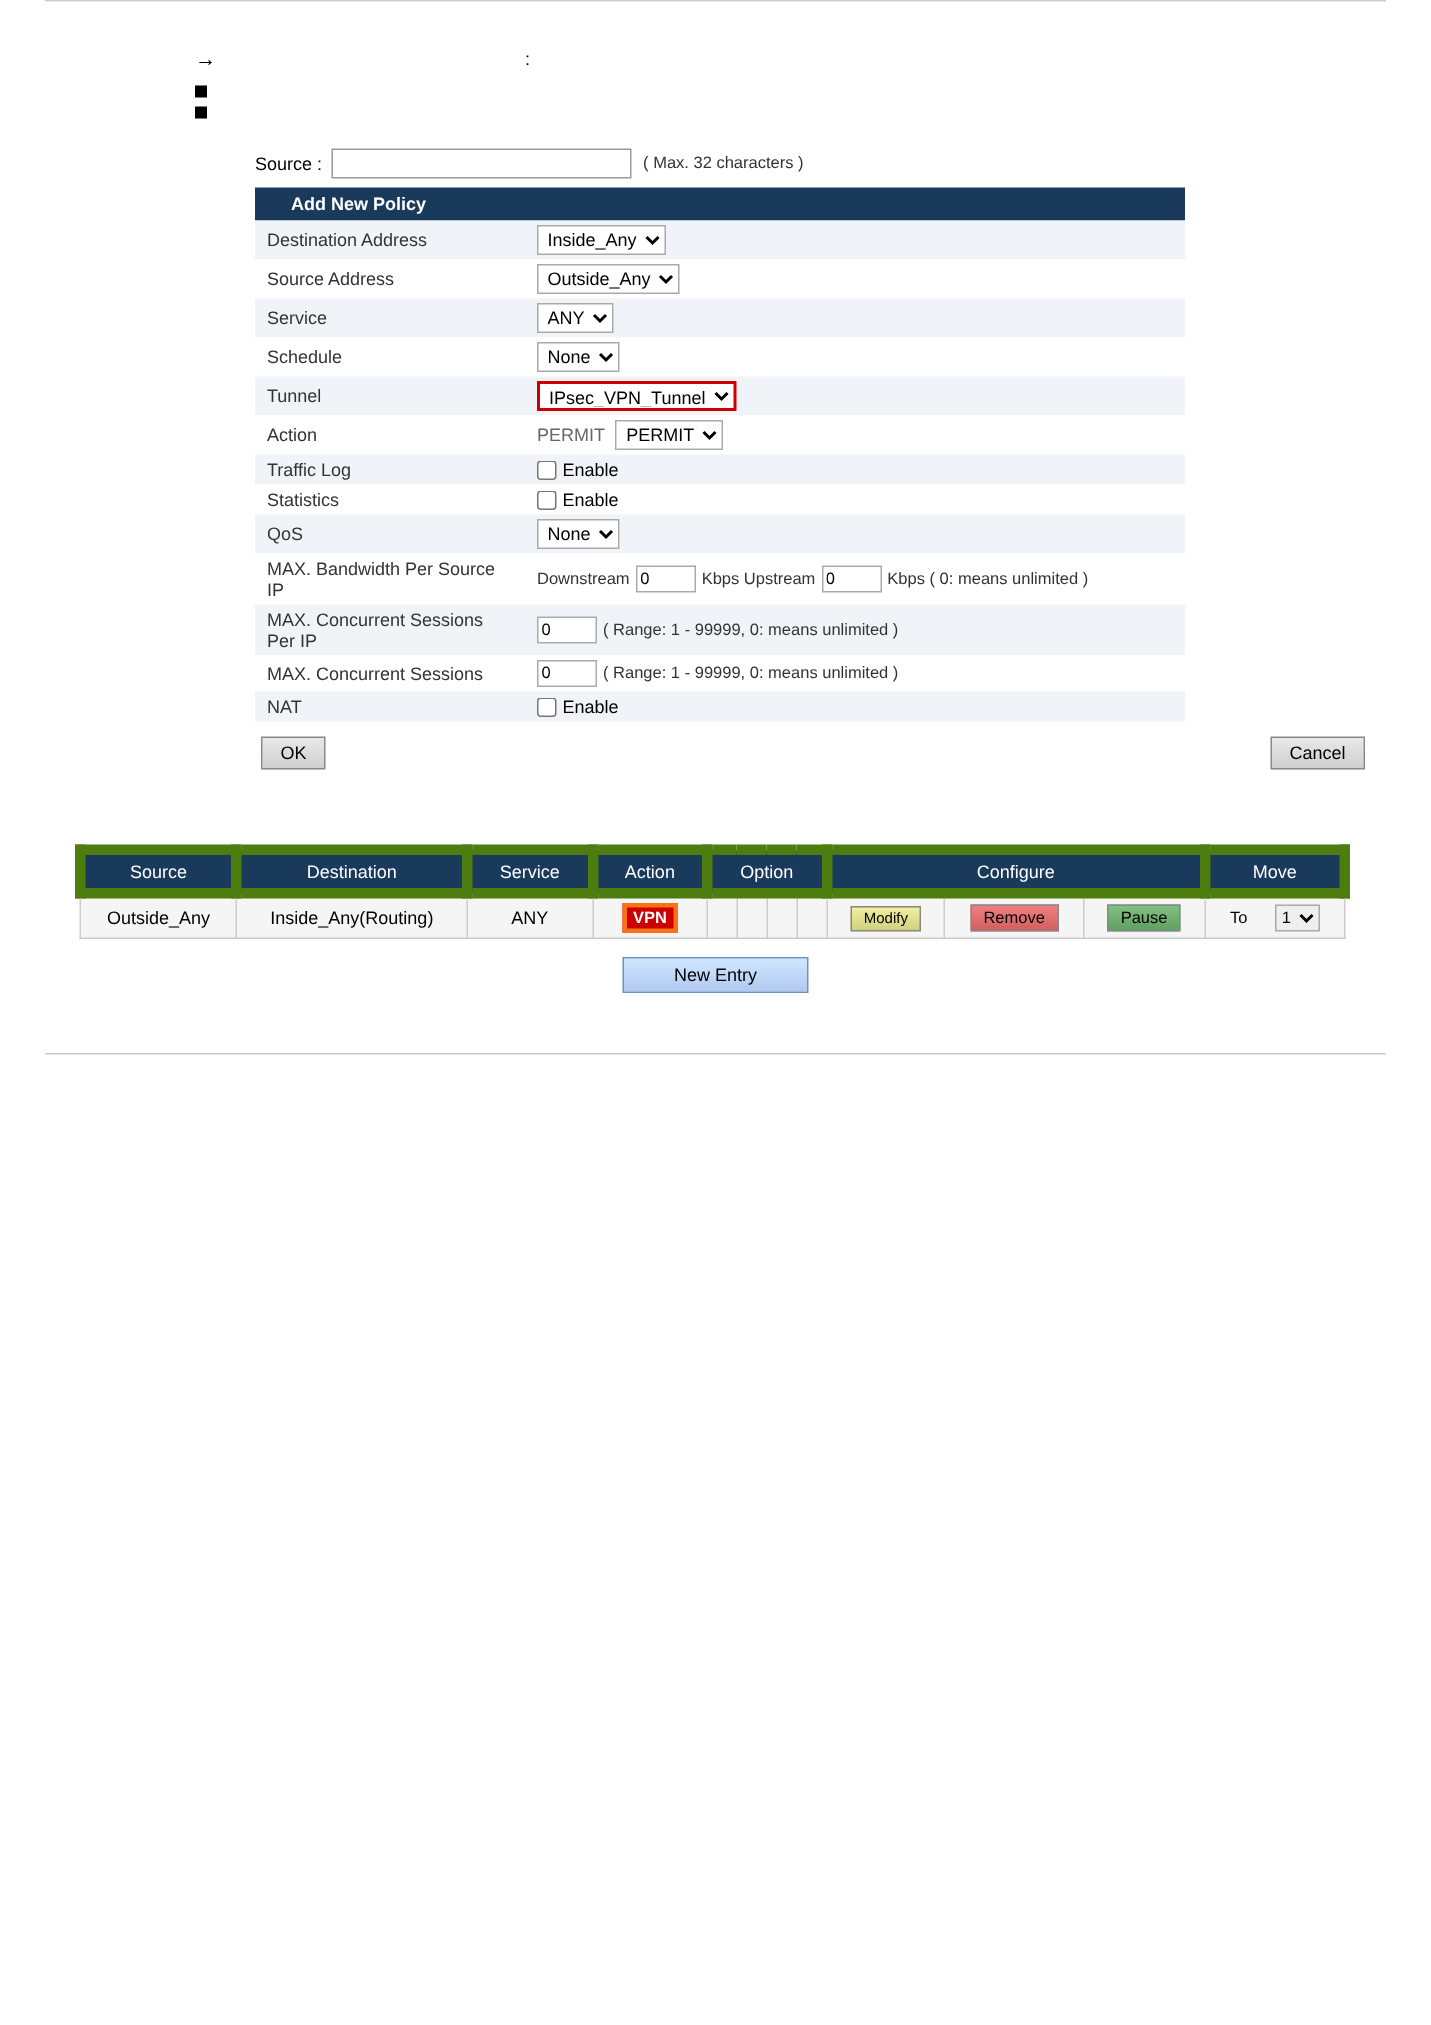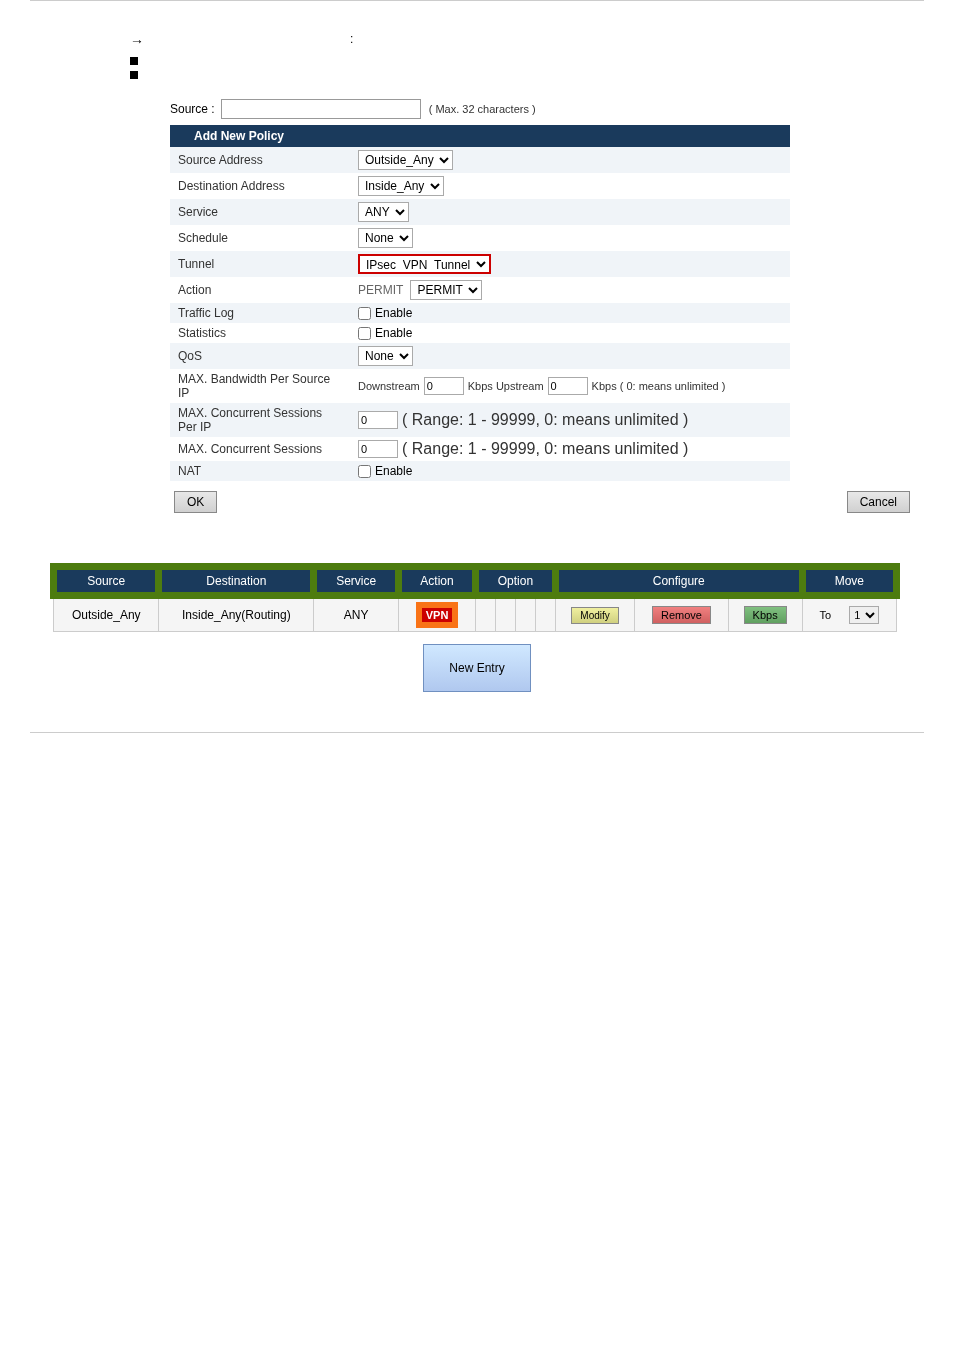"Source Address" tr { order: before "Destination Address" -> after "Destination Address" }
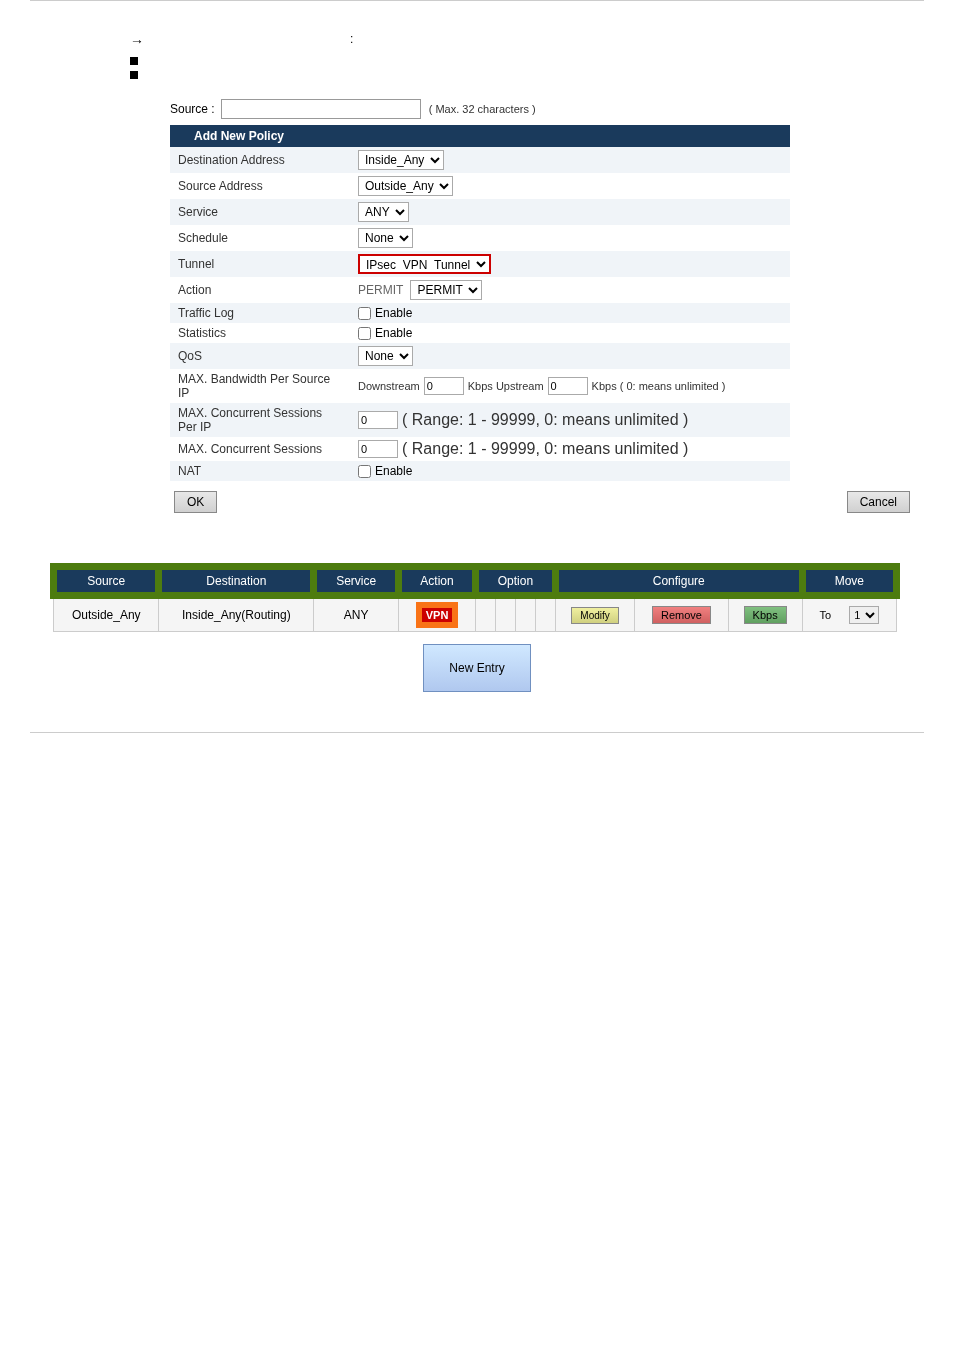"( Range: 1 - 99999," .range-hint { font-size: 16px -> 11px }
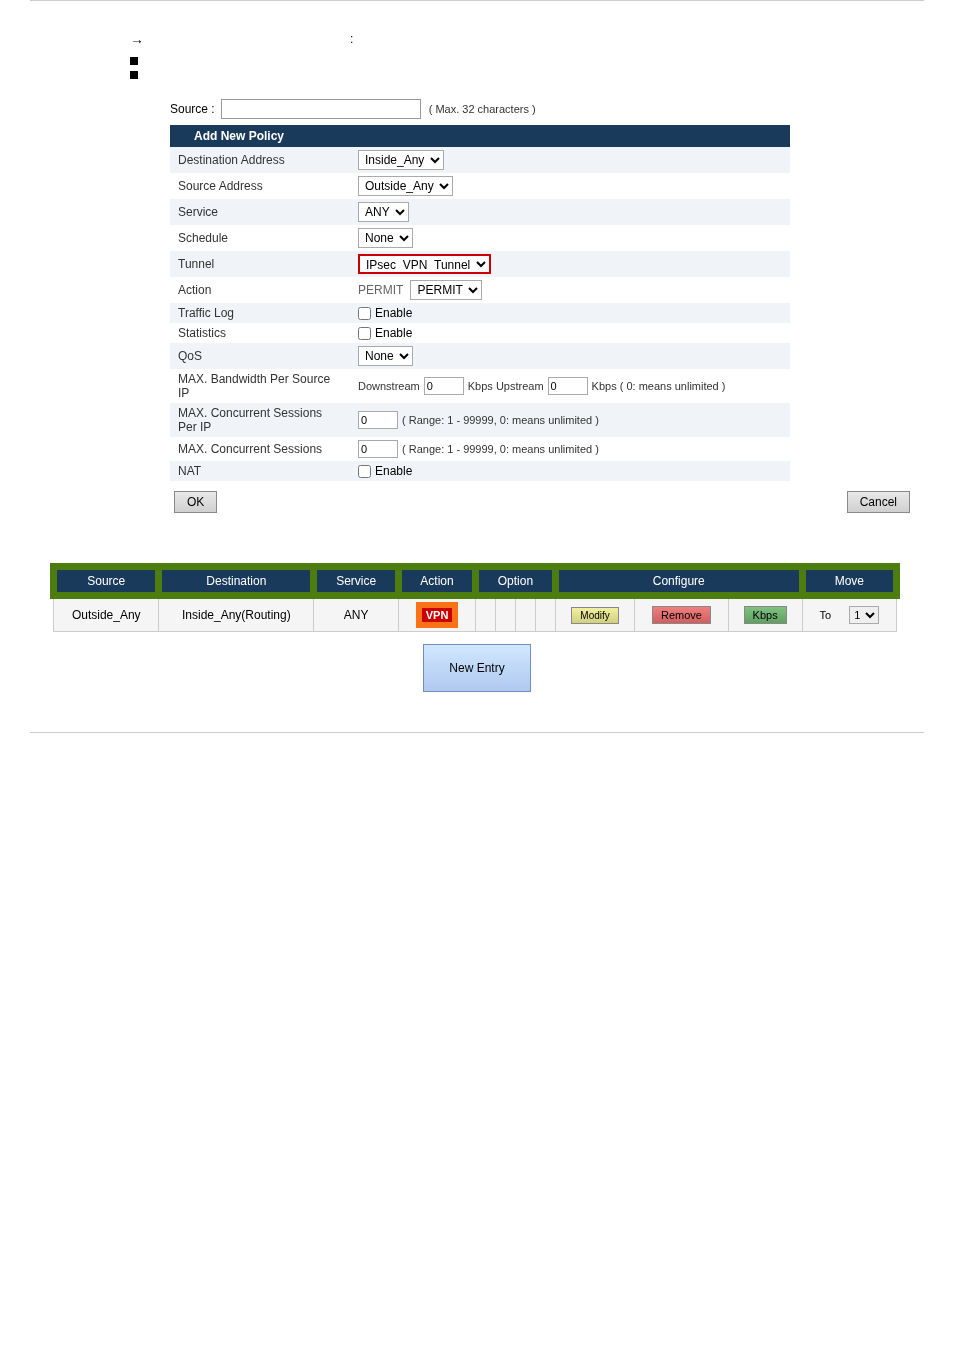"VPN" .vpn-badge { border: 6px solid #f97316 -> 3px solid #f97316 }
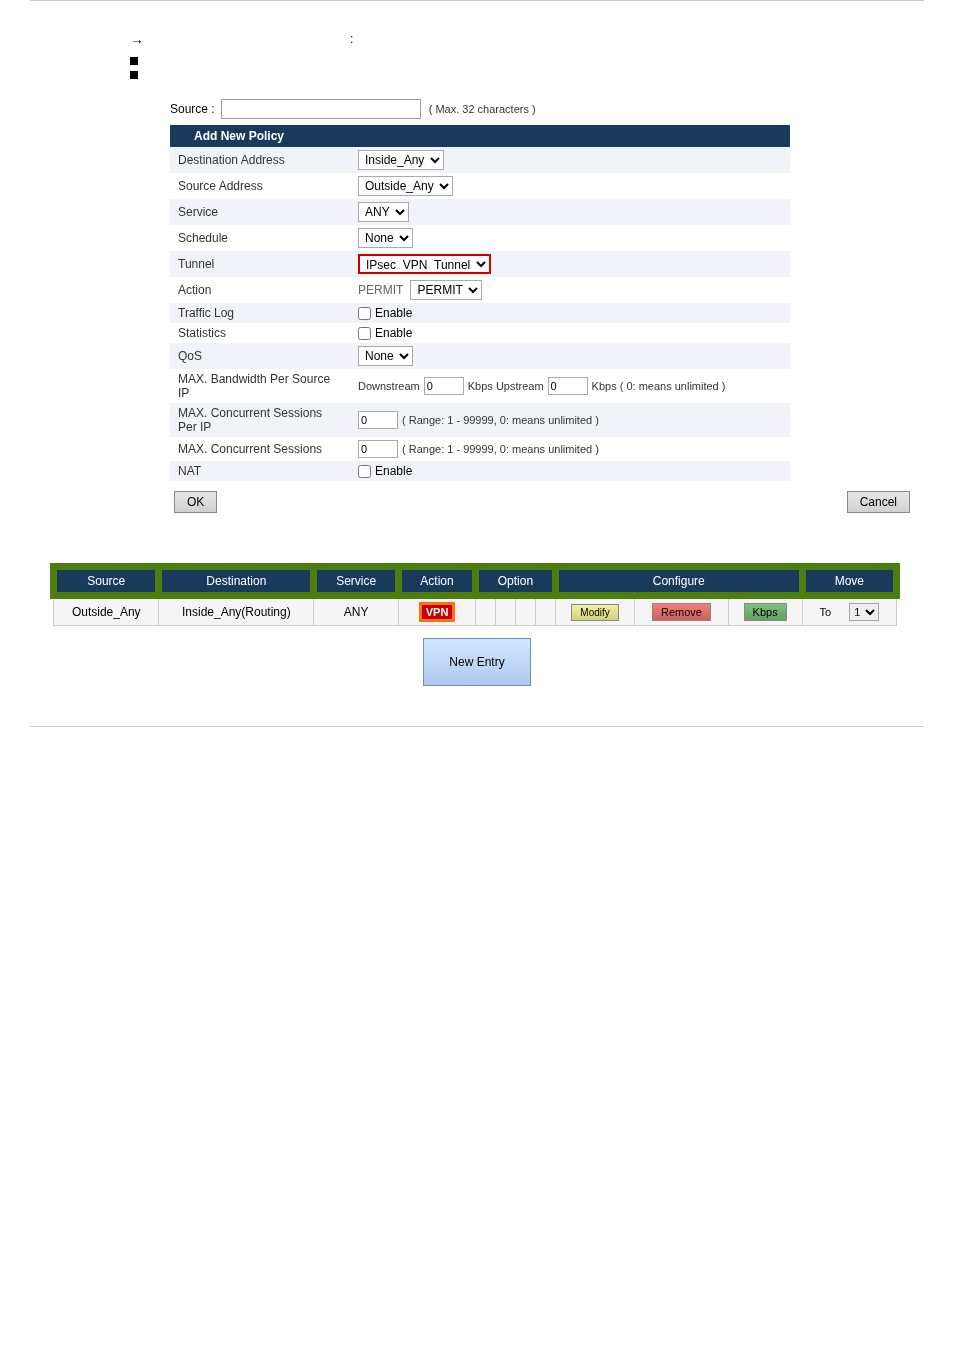"Kbps" button.pause-btn { text: Kbps -> Pause }
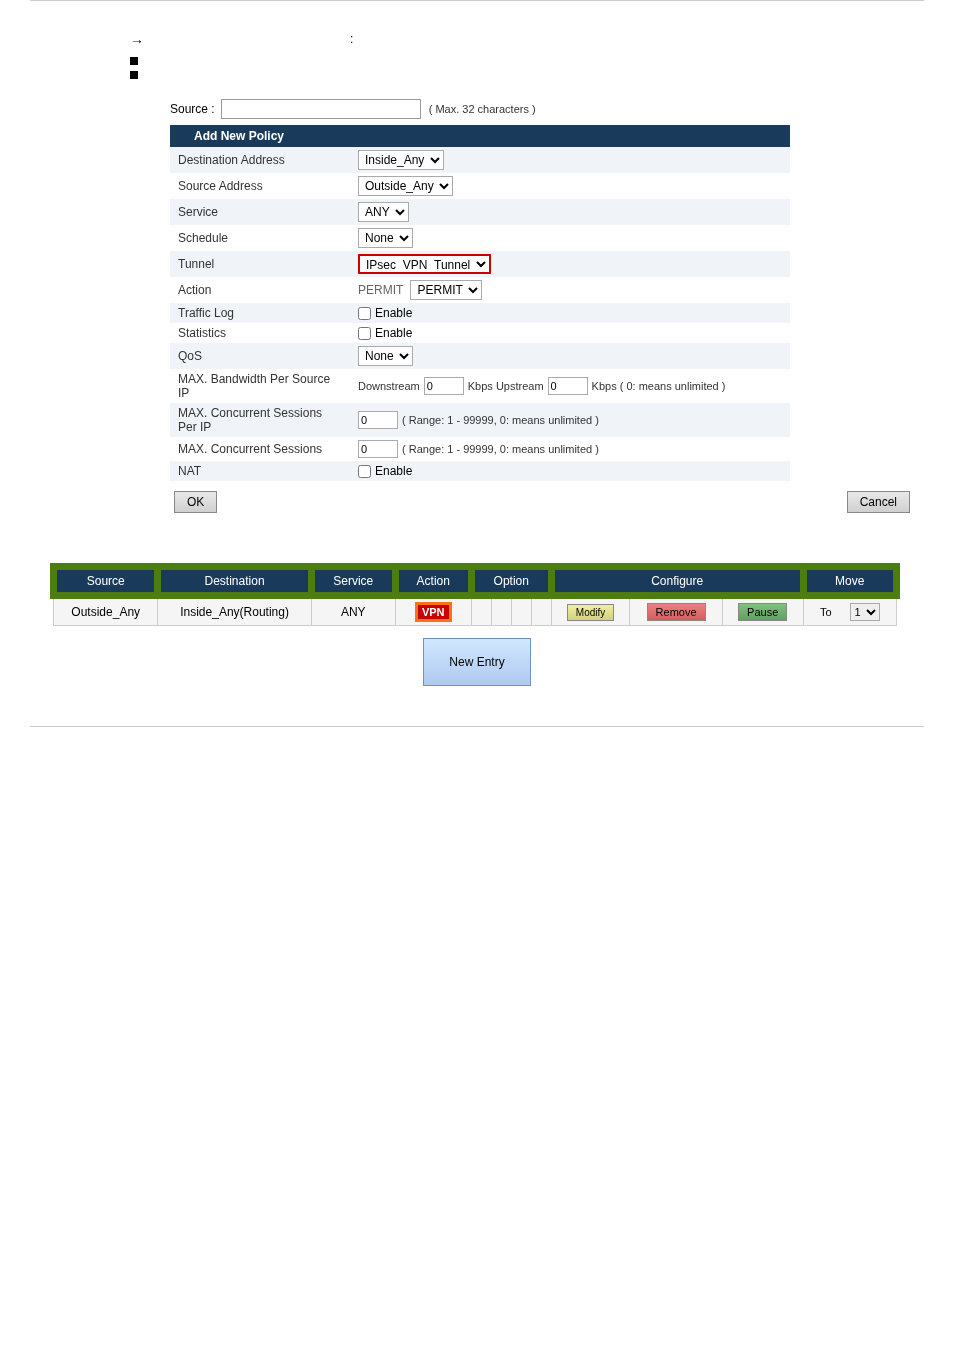"New Entry" .new-entry-btn { padding: 16px 16px -> 4px 16px; width: 108px -> 124px }
